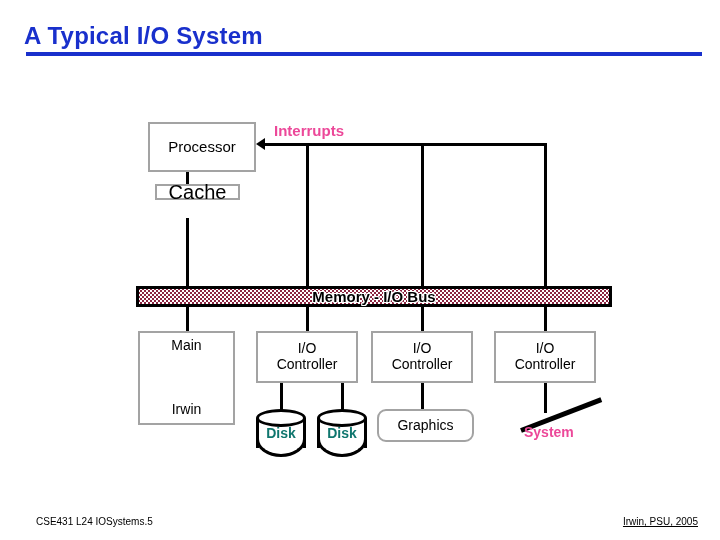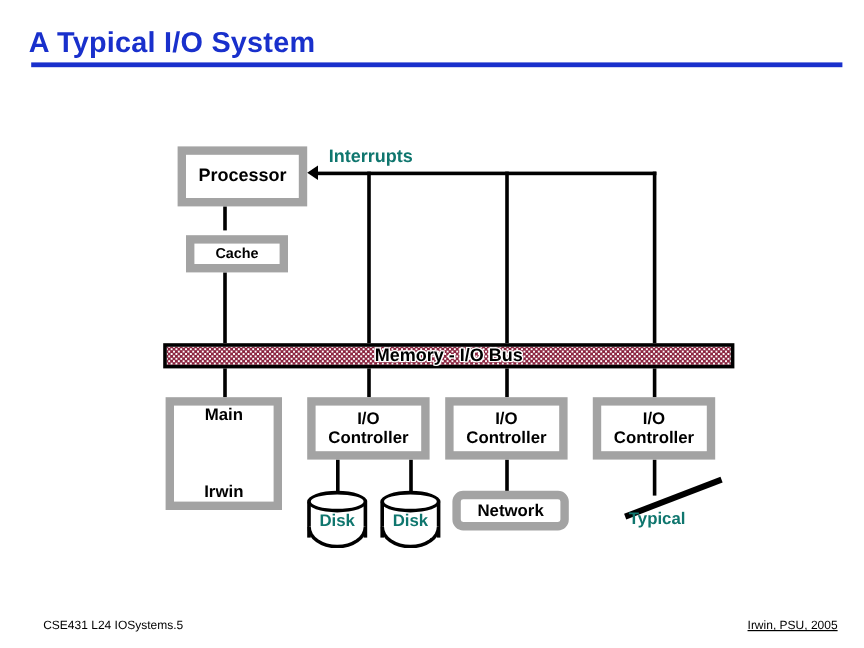"Interrupts" .plain { color: #0f766e -> #ec4899 }
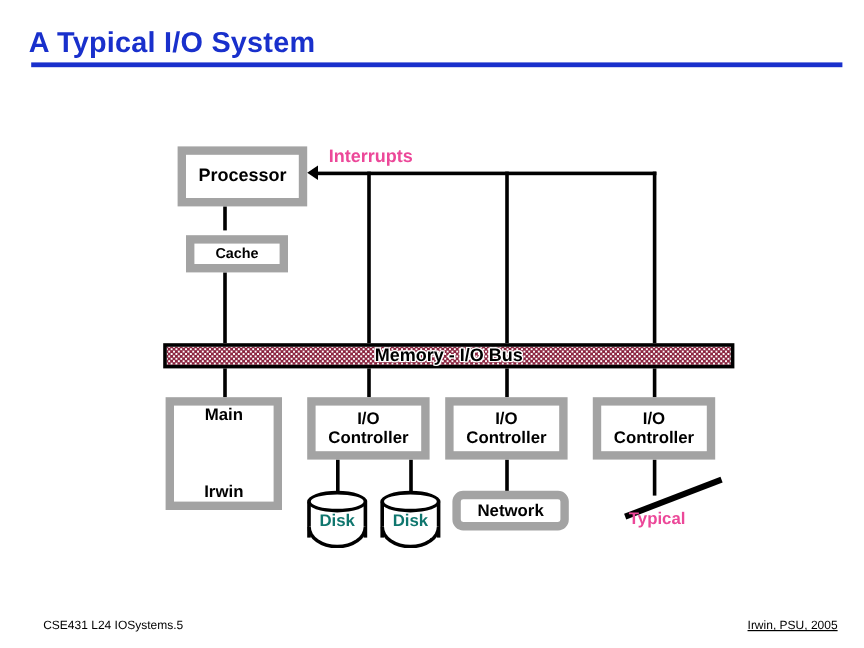"Processor" .box { border: 7px solid #a3a3a3 -> 2px solid #a3a3a3; font-weight: bold -> normal }
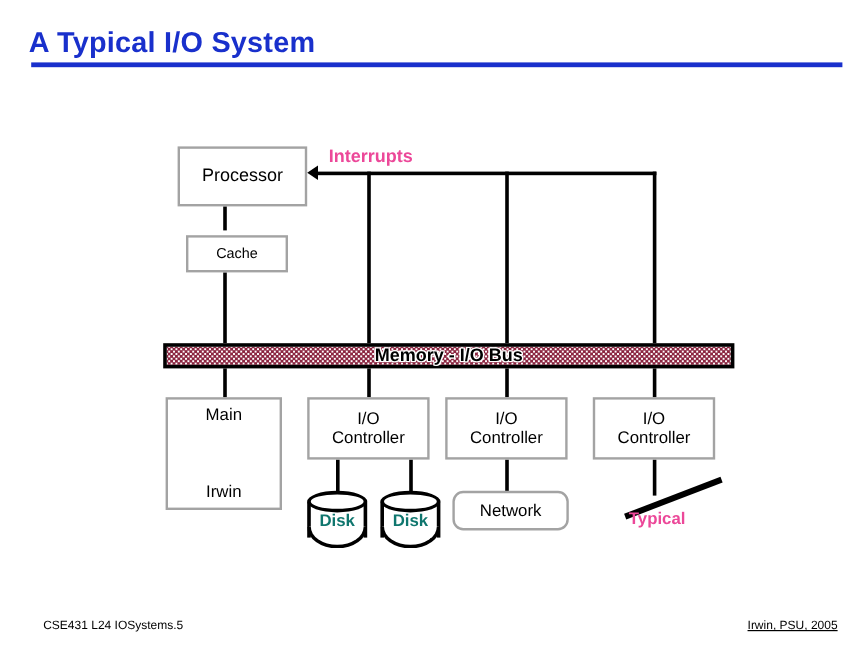"Cache" div.box { font-size: 12px -> 20px; height: 31px -> 16px; top: 196px -> 184px }
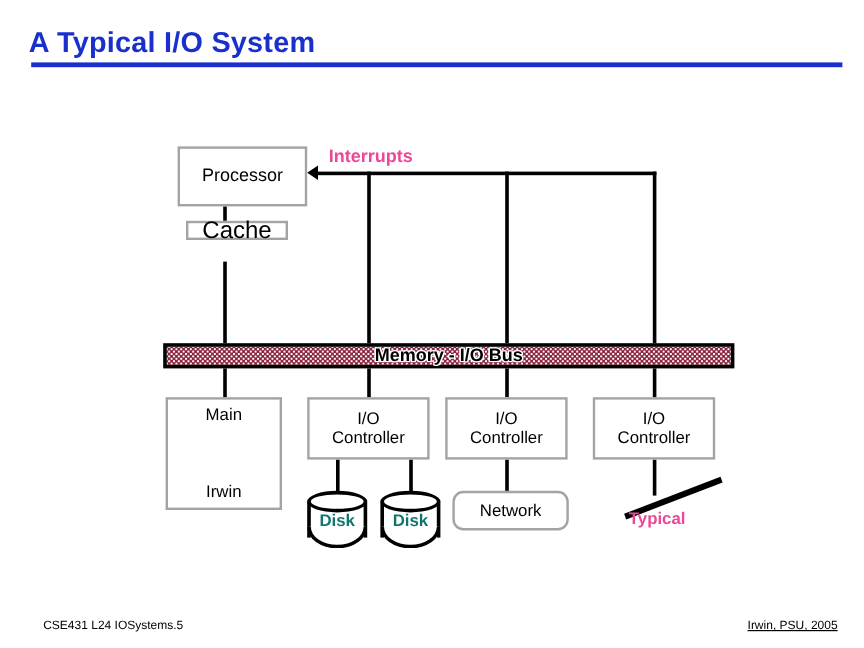"Network" span { text: Network -> Graphics }
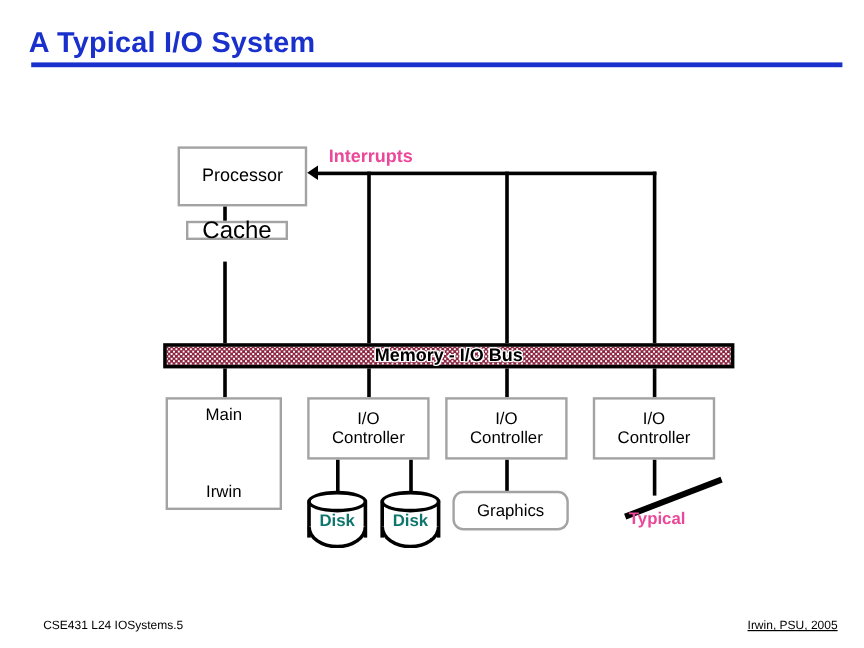"Typical" div.plain { text: Typical -> System }
